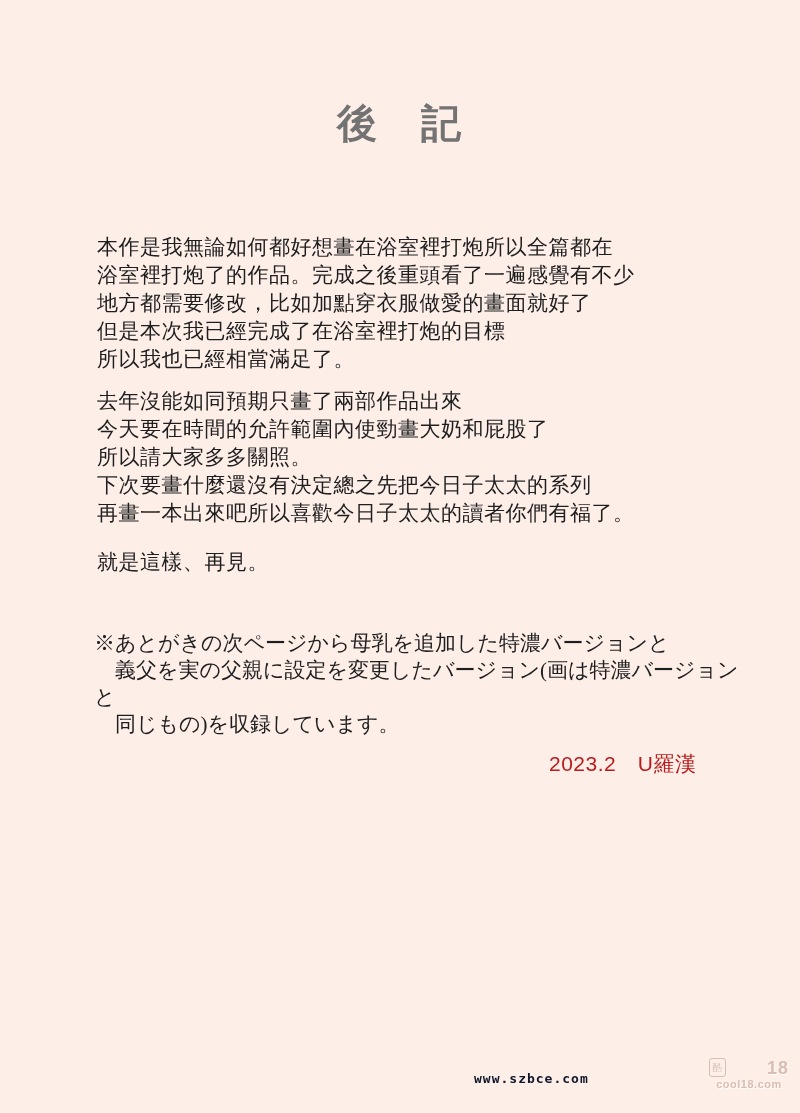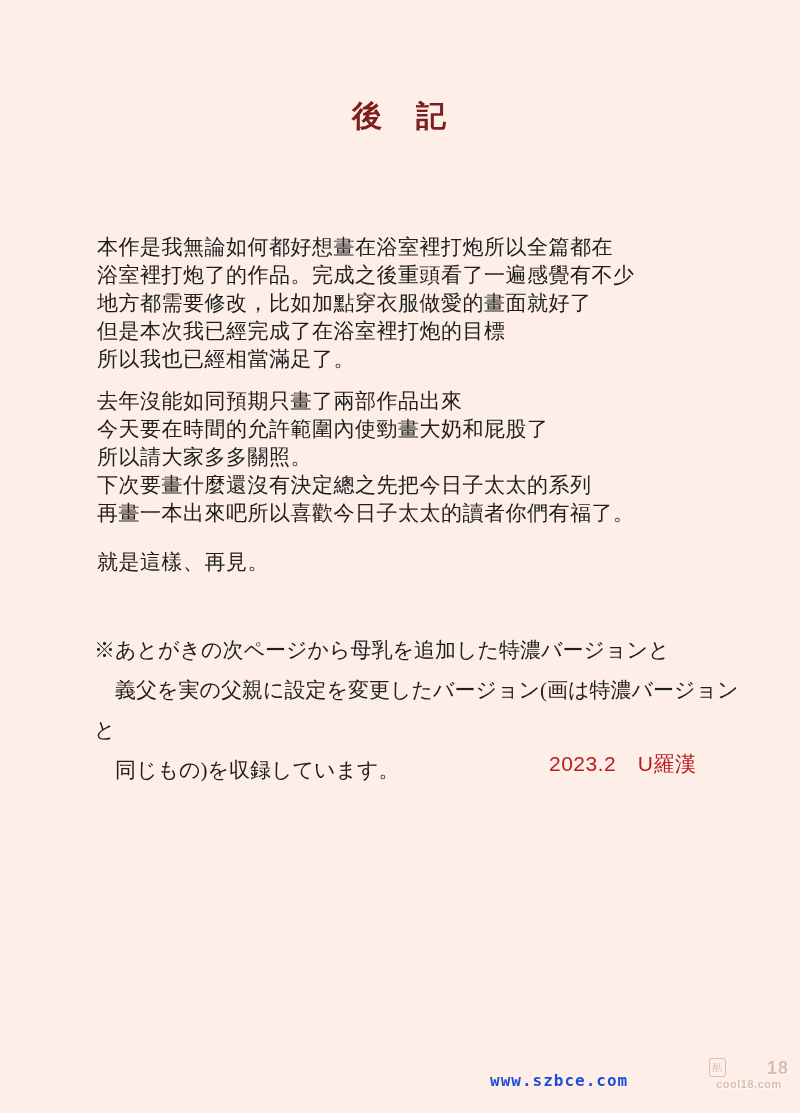"後 記" .title { color: #7f1d1d -> #737373; font-size: 30px -> 40px }
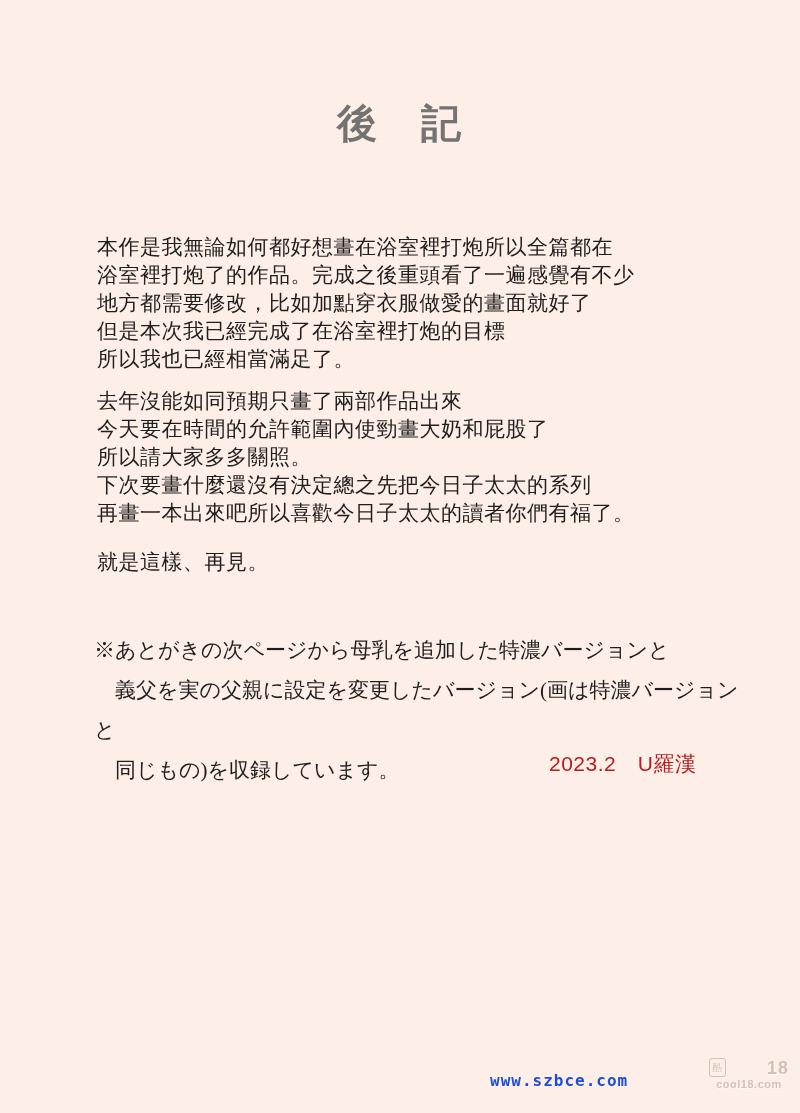"※あとがきの次ページから母乳を追加した特濃バージョンと" .note { line-height: 40px -> 27px }
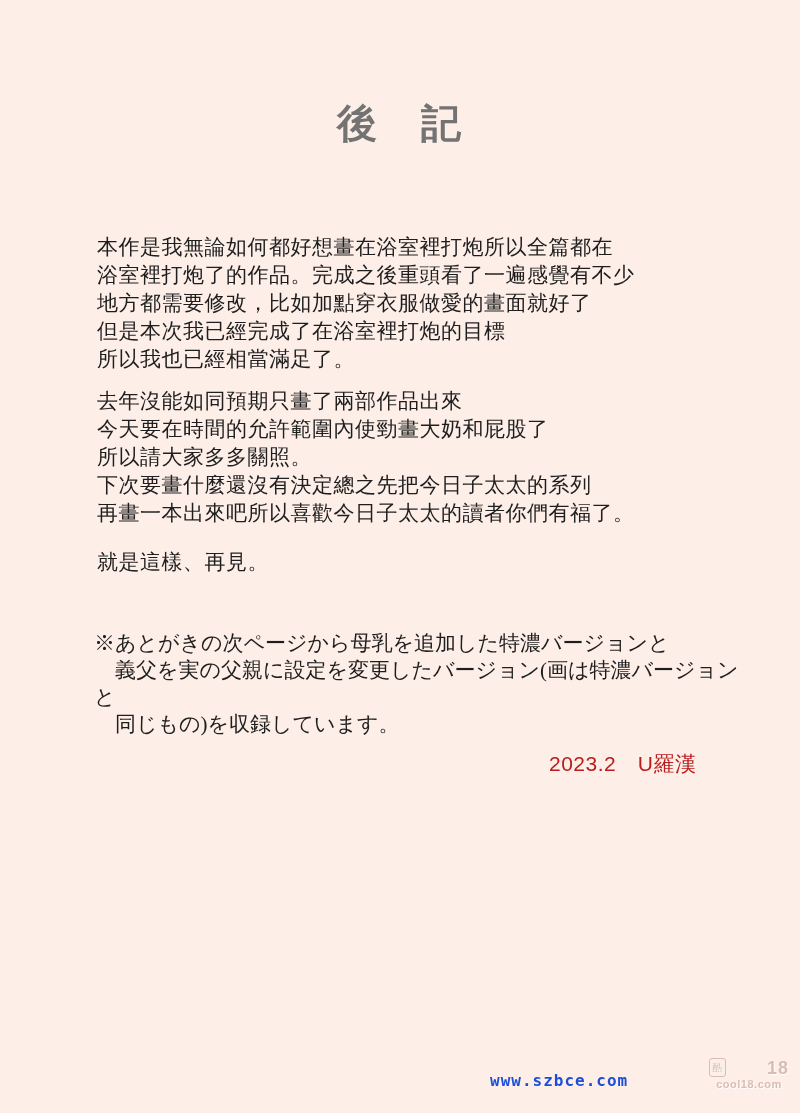"www.szbce.com" .watermark-red { color: #1d4ed8 -> #0f172a; font-size: 16px -> 13px; left: 490px -> 474px }
